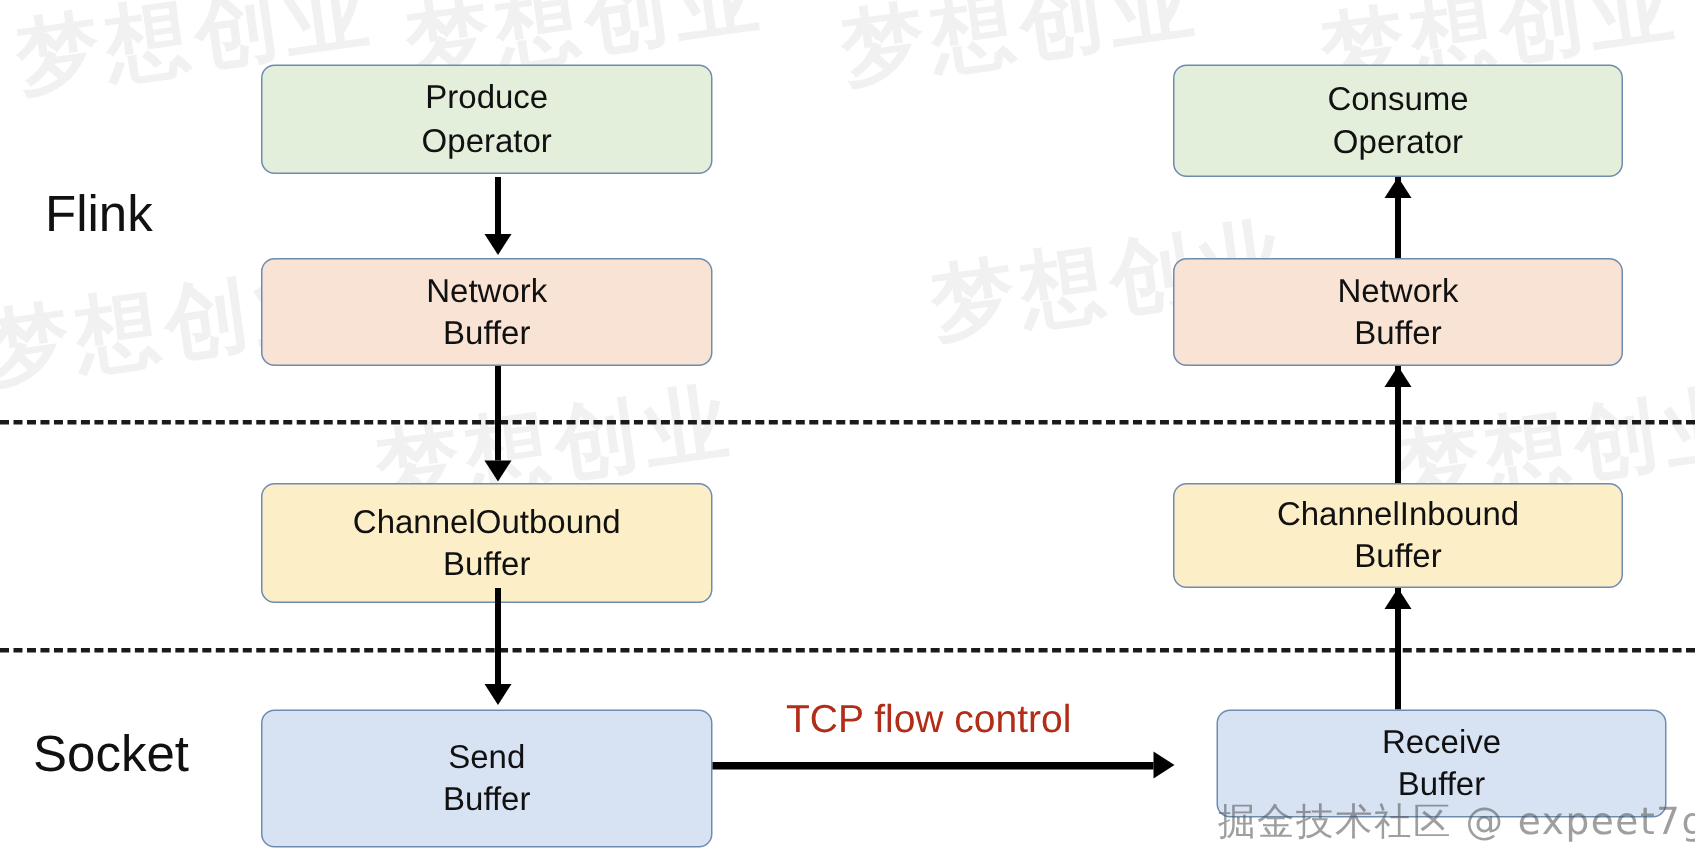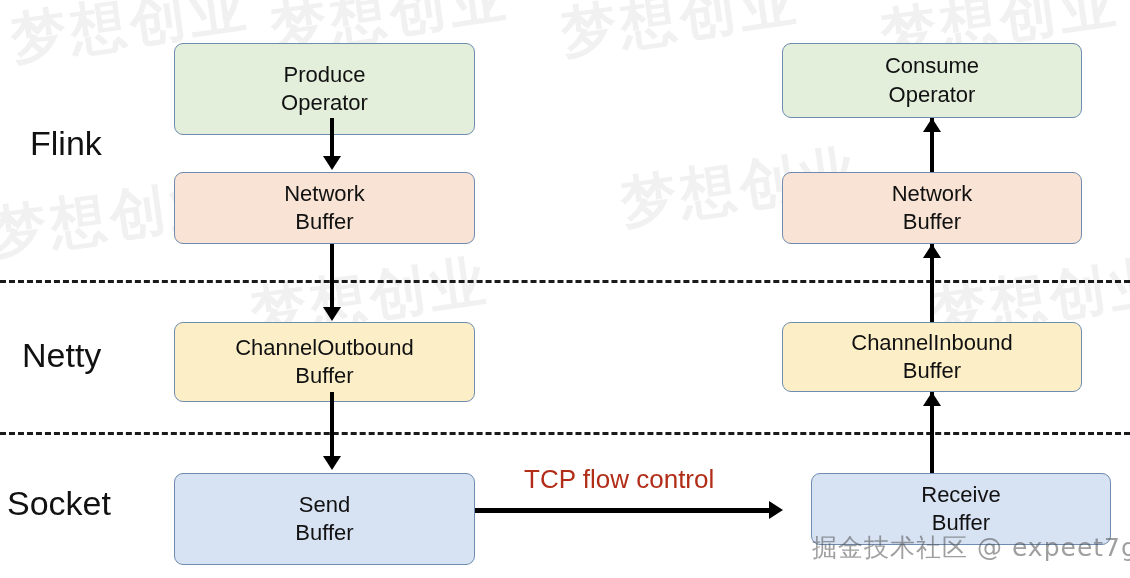"Produce" div.box { height: 92px -> 73px }
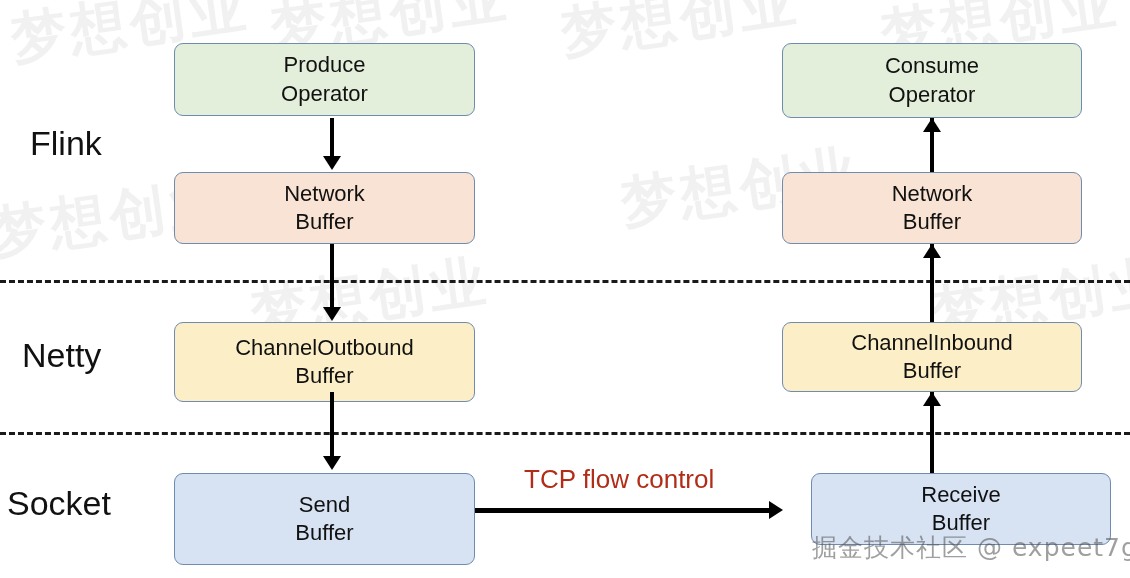"Netty" div.layer-label { html: <div>Netty</div> -> none }
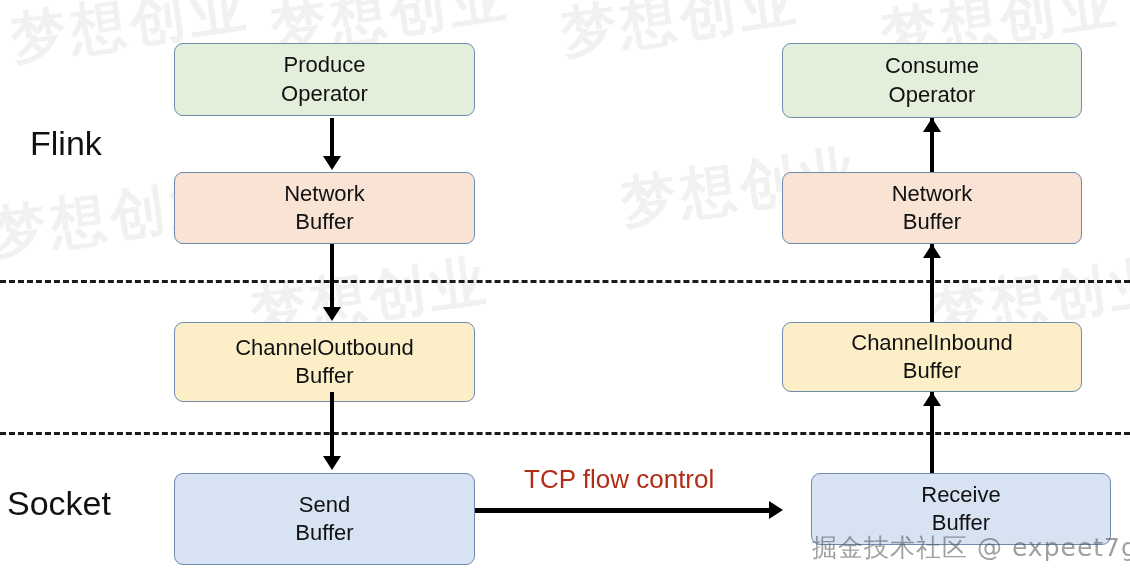"Socket" div.layer-label { left: 7px -> 22px }
